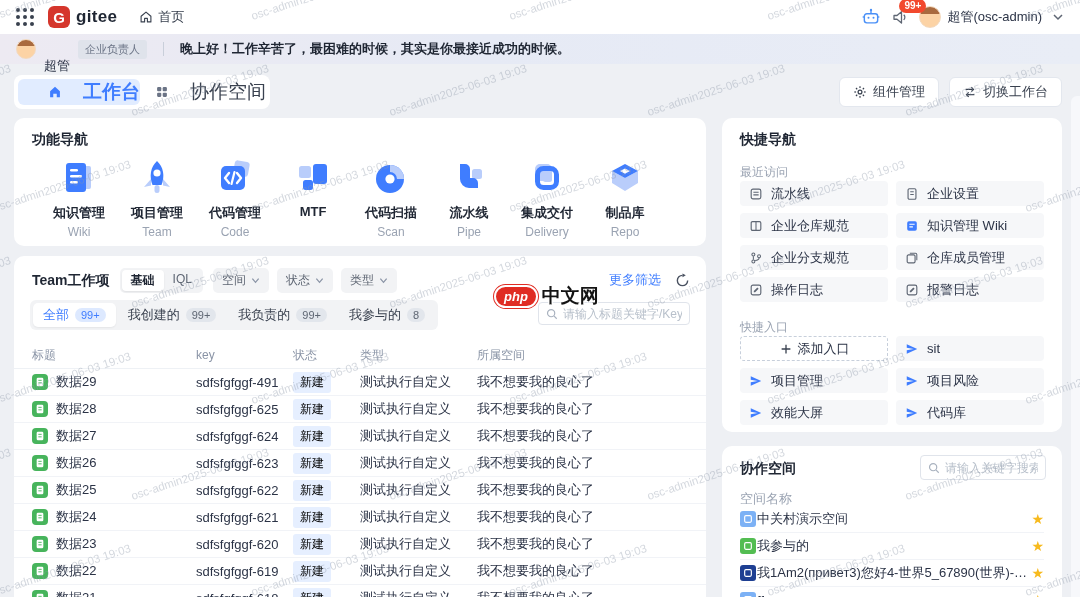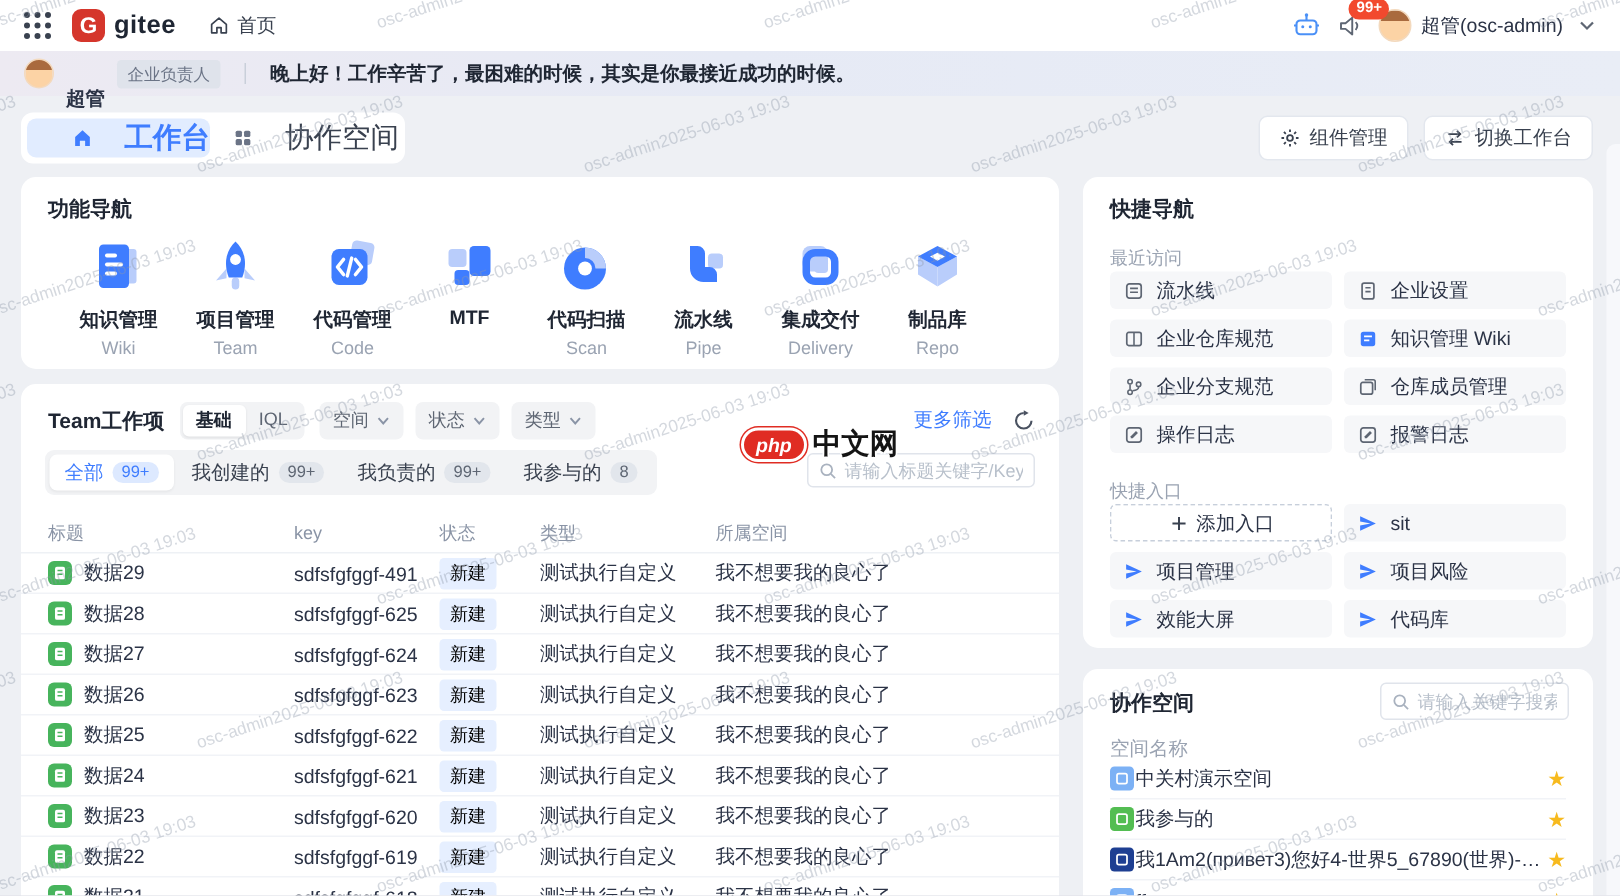"超管" .greet-name { font-weight: bold -> normal }
